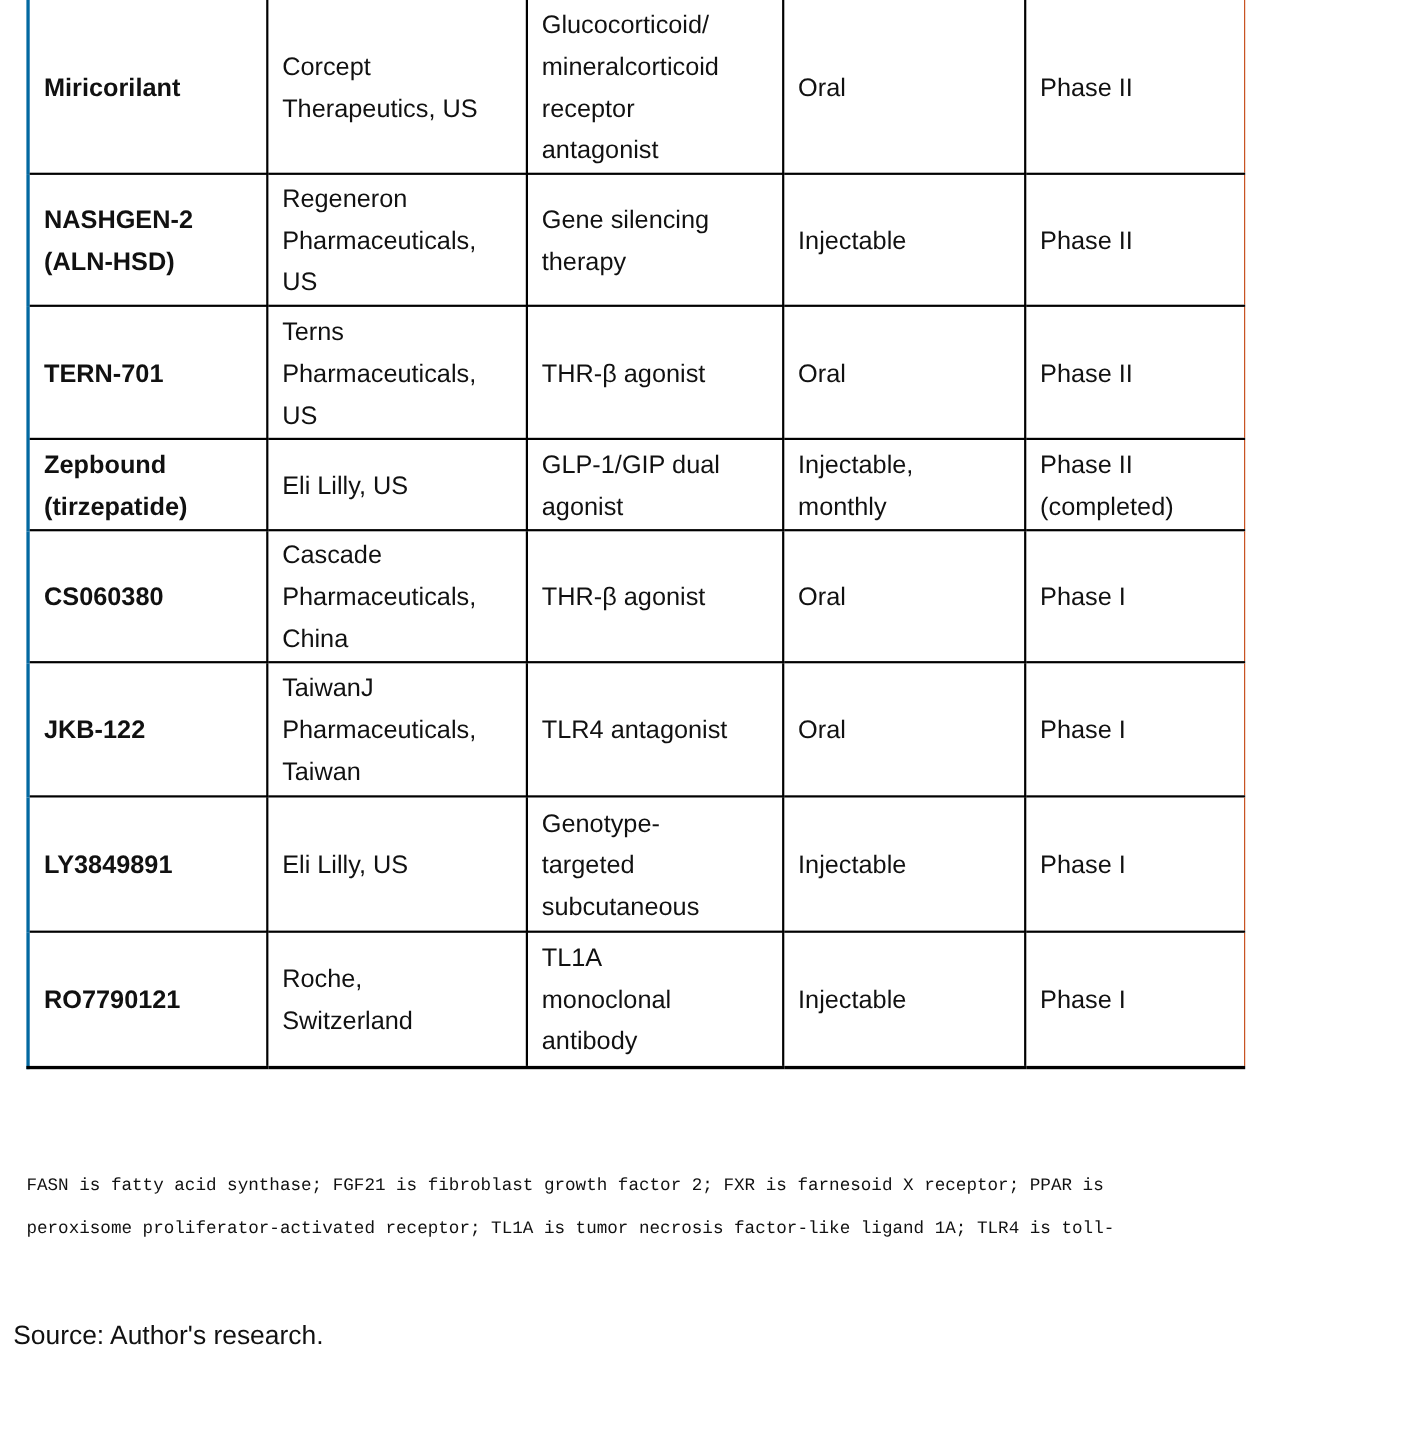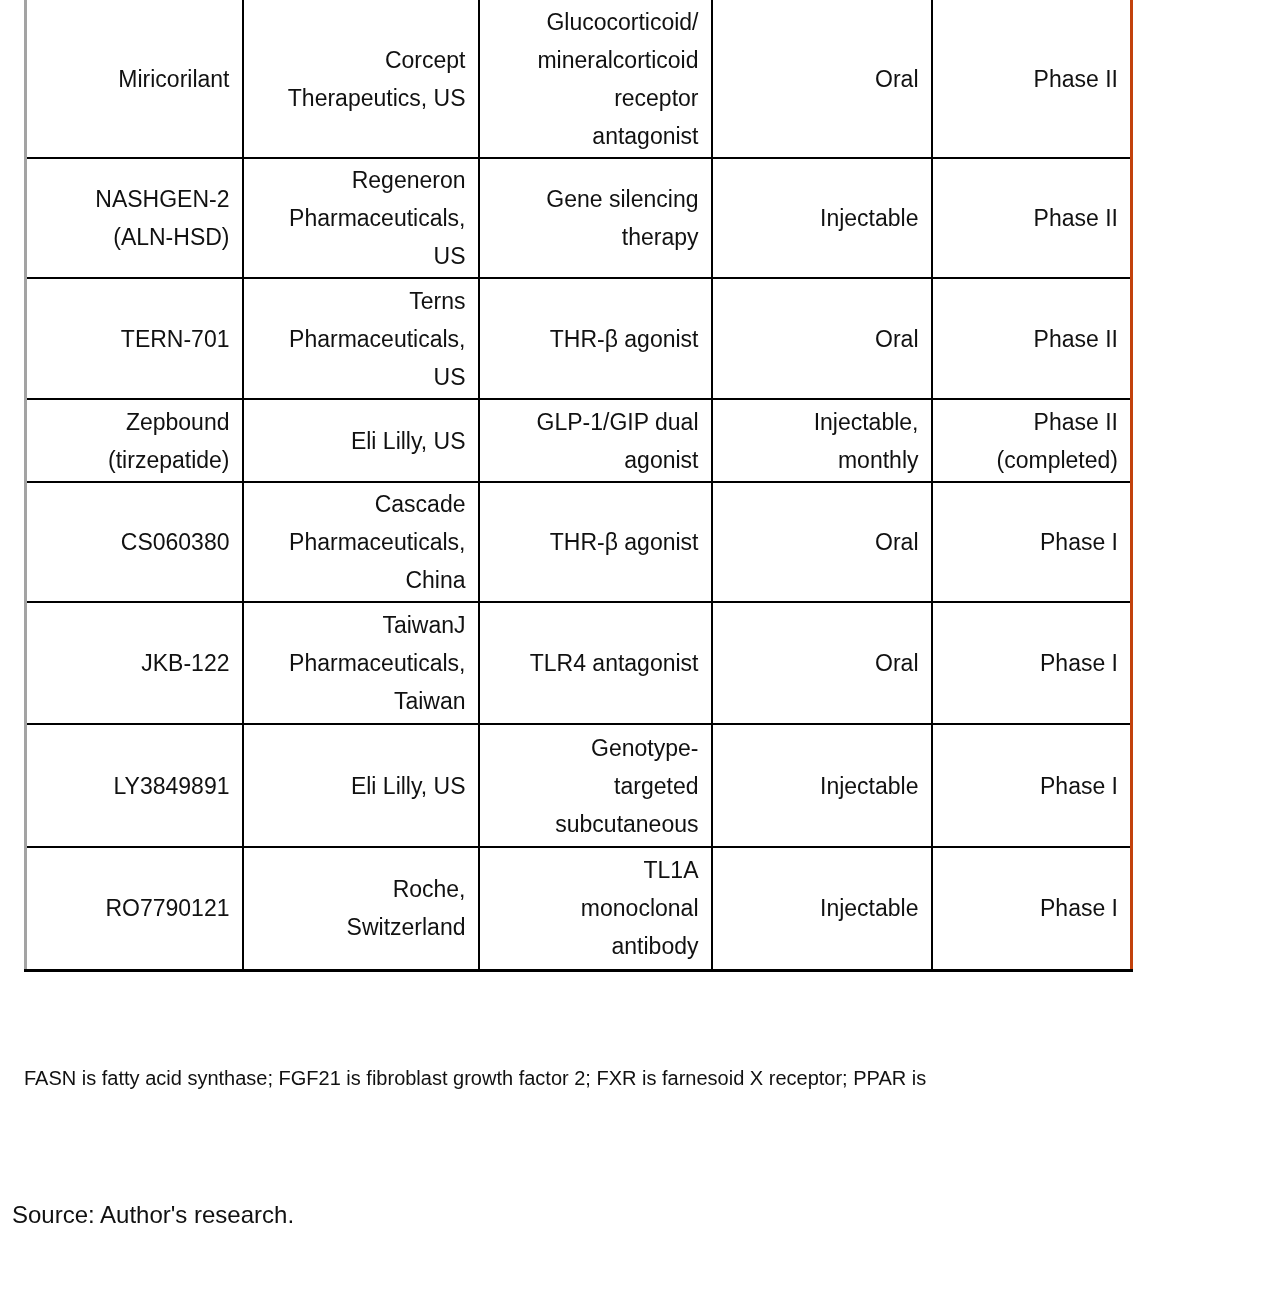"Glucocorticoid/" .drug-table td { text-align: right -> none }
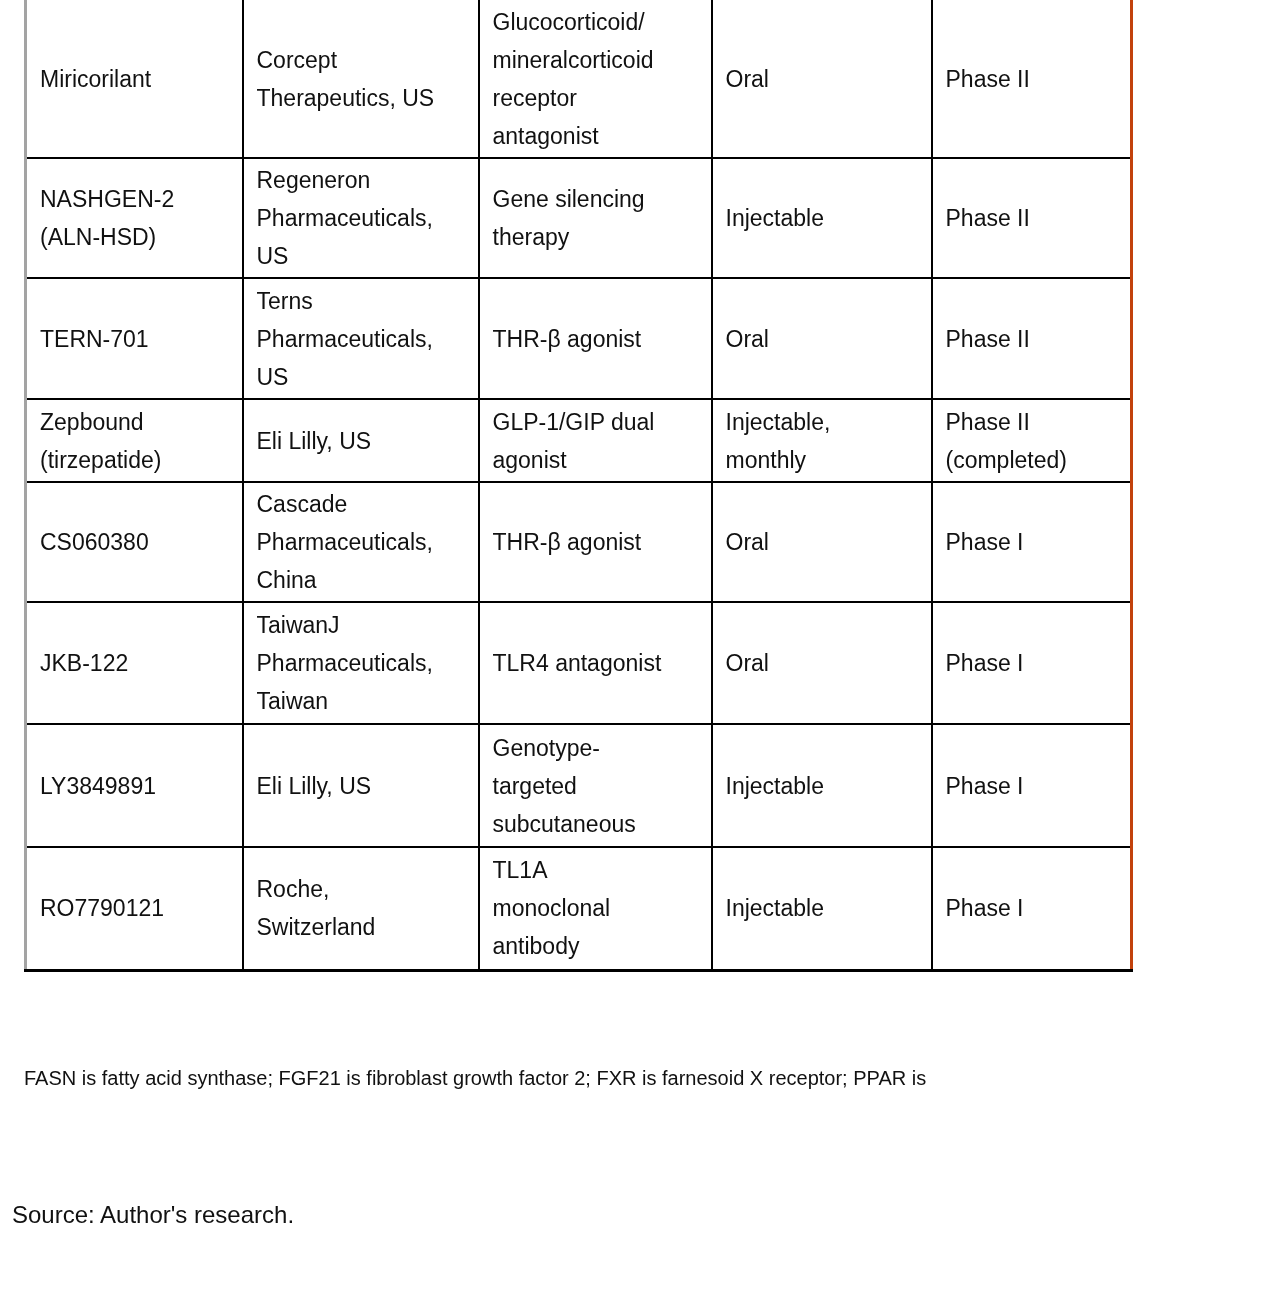"Miricorilant" .drug-table td:first-child { border-left: 3px solid #a3a3a3 -> 3px solid #0369a1; font-weight: none -> bold }
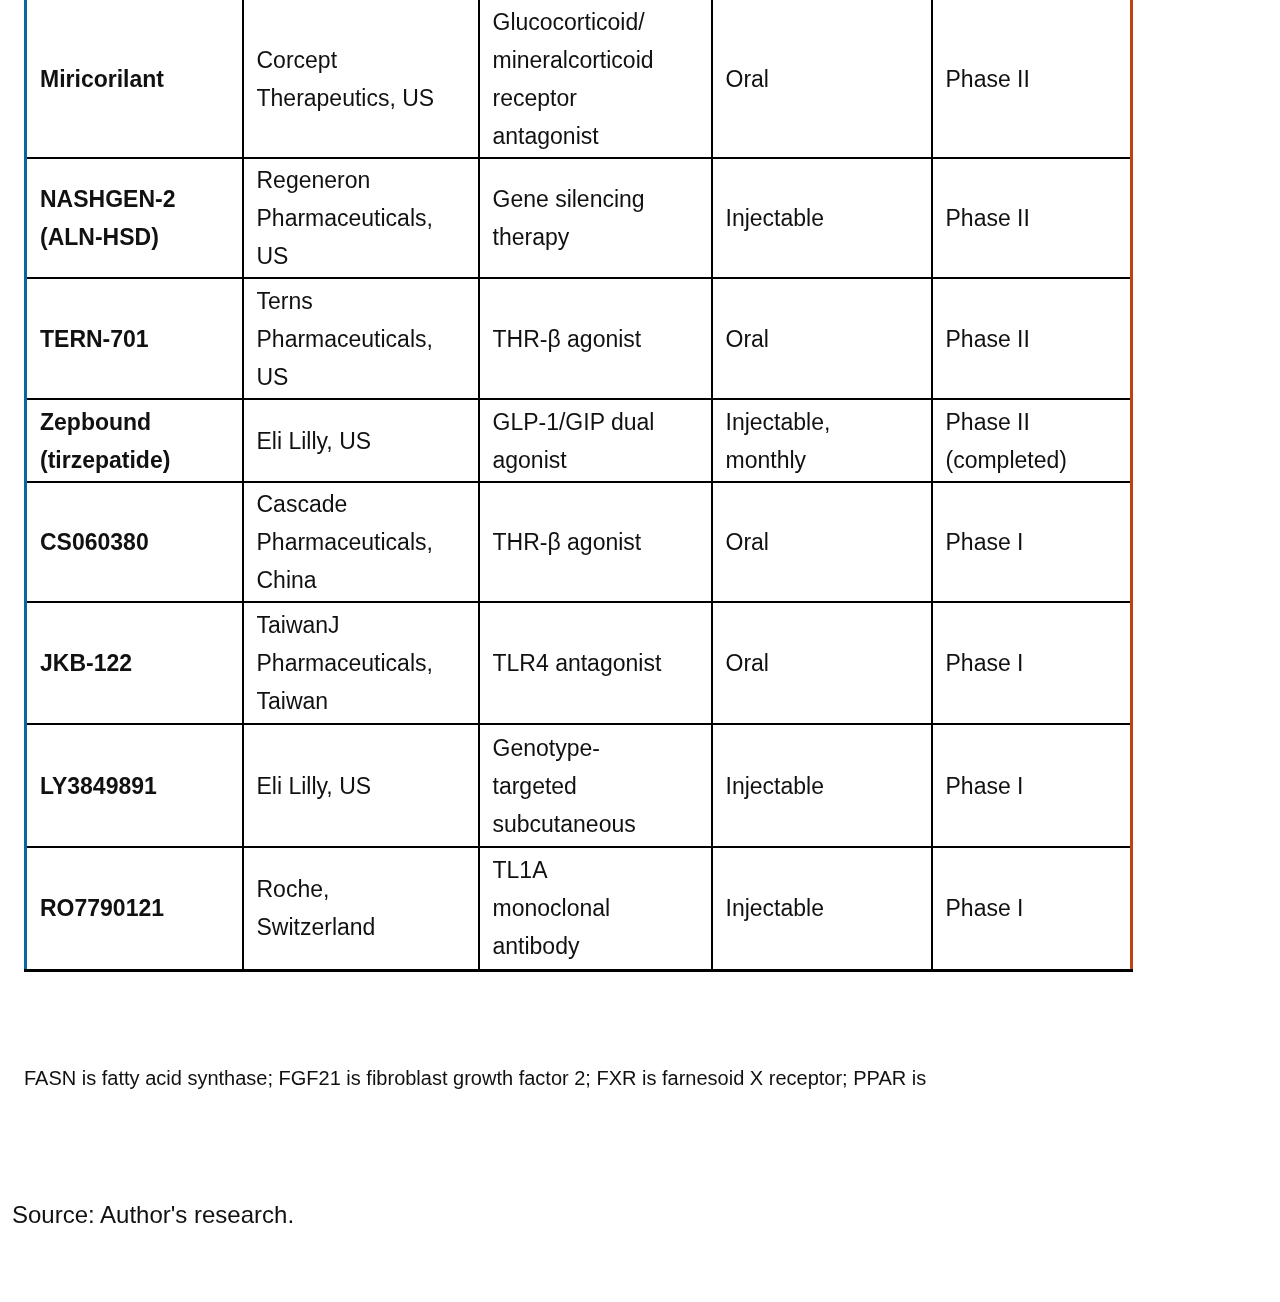"Phase II" .drug-table td:last-child { border-right: 3px solid #c2410c -> 1px solid #c2410c }
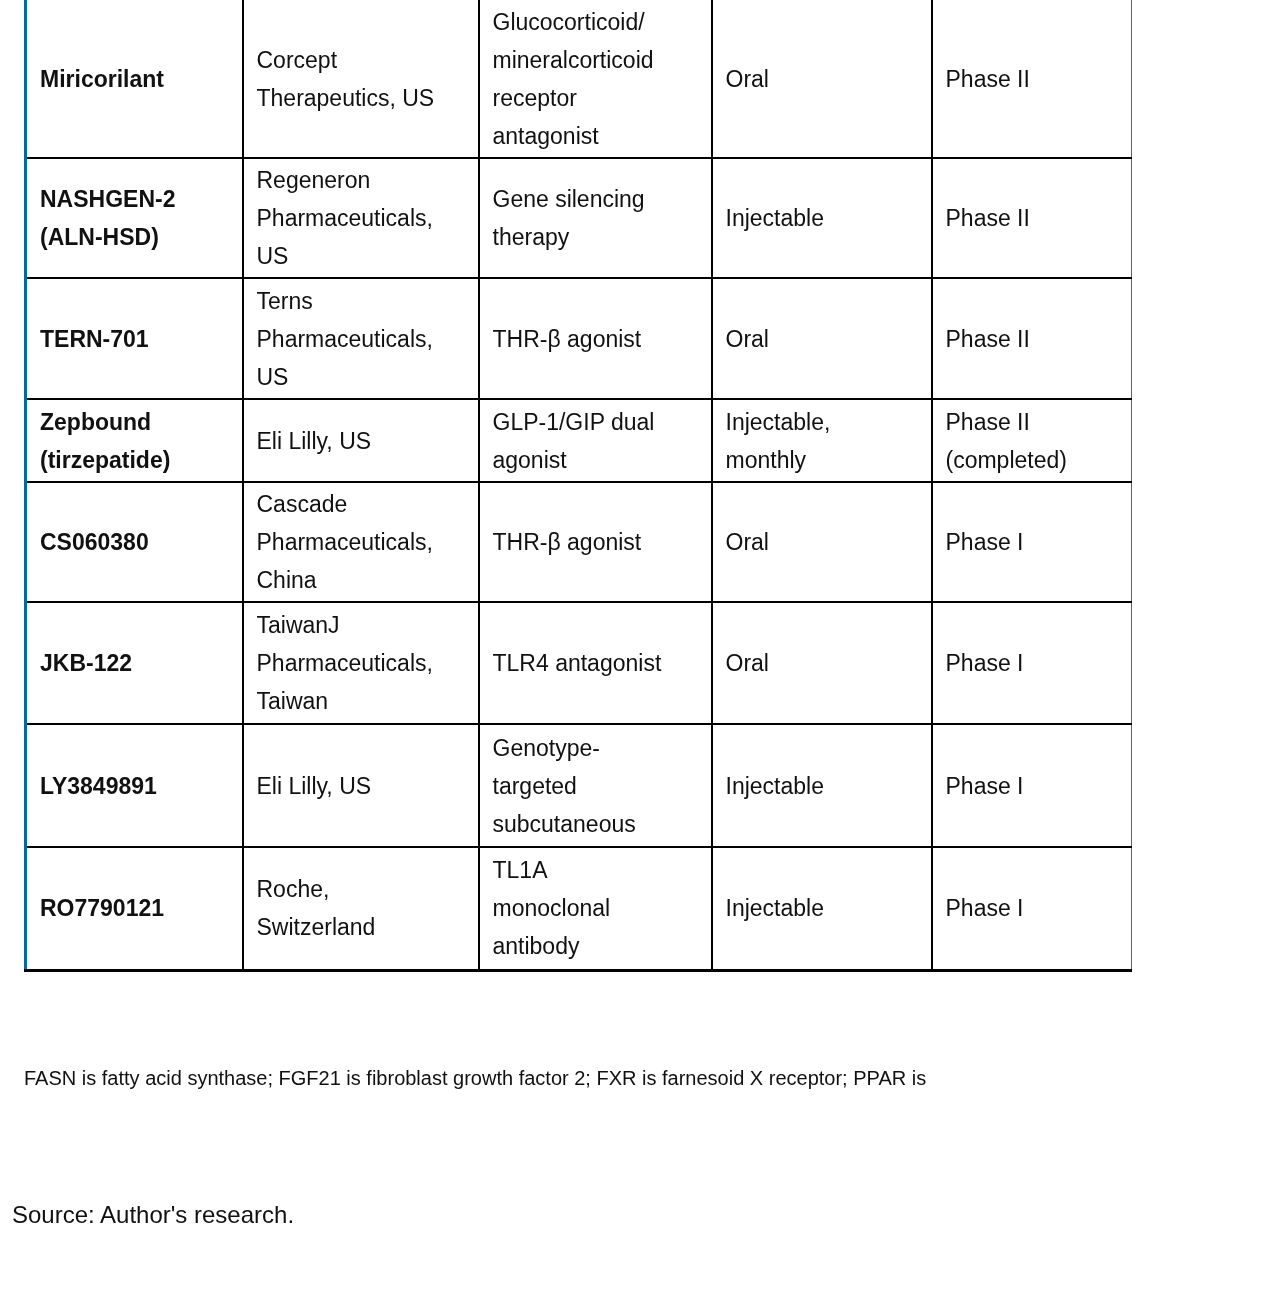"FASN is fatty acid synthase;" .footnote { font-family: none -> Liberation Mono, monospace; font-size: 20px -> 16px }
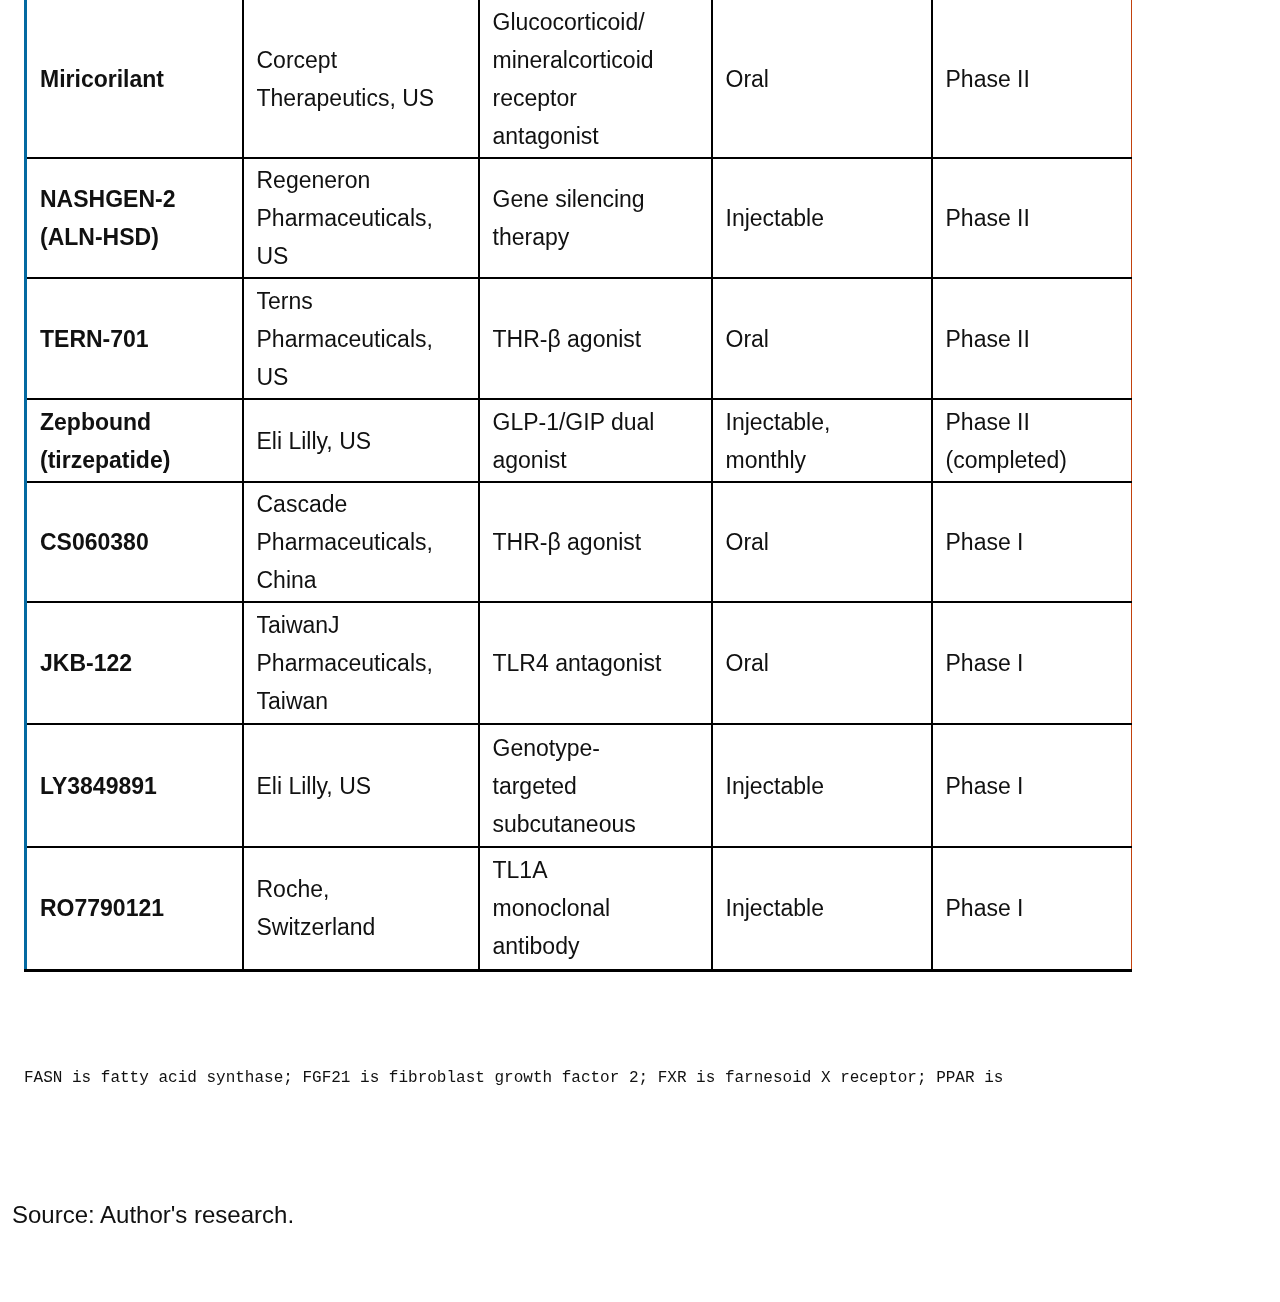"peroxisome proliferator-activated" div { html: none -> <div>peroxisome proliferator-activated receptor; TL1A is tumor necrosis factor-like ligand 1A; TLR4 is toll-</div> }
